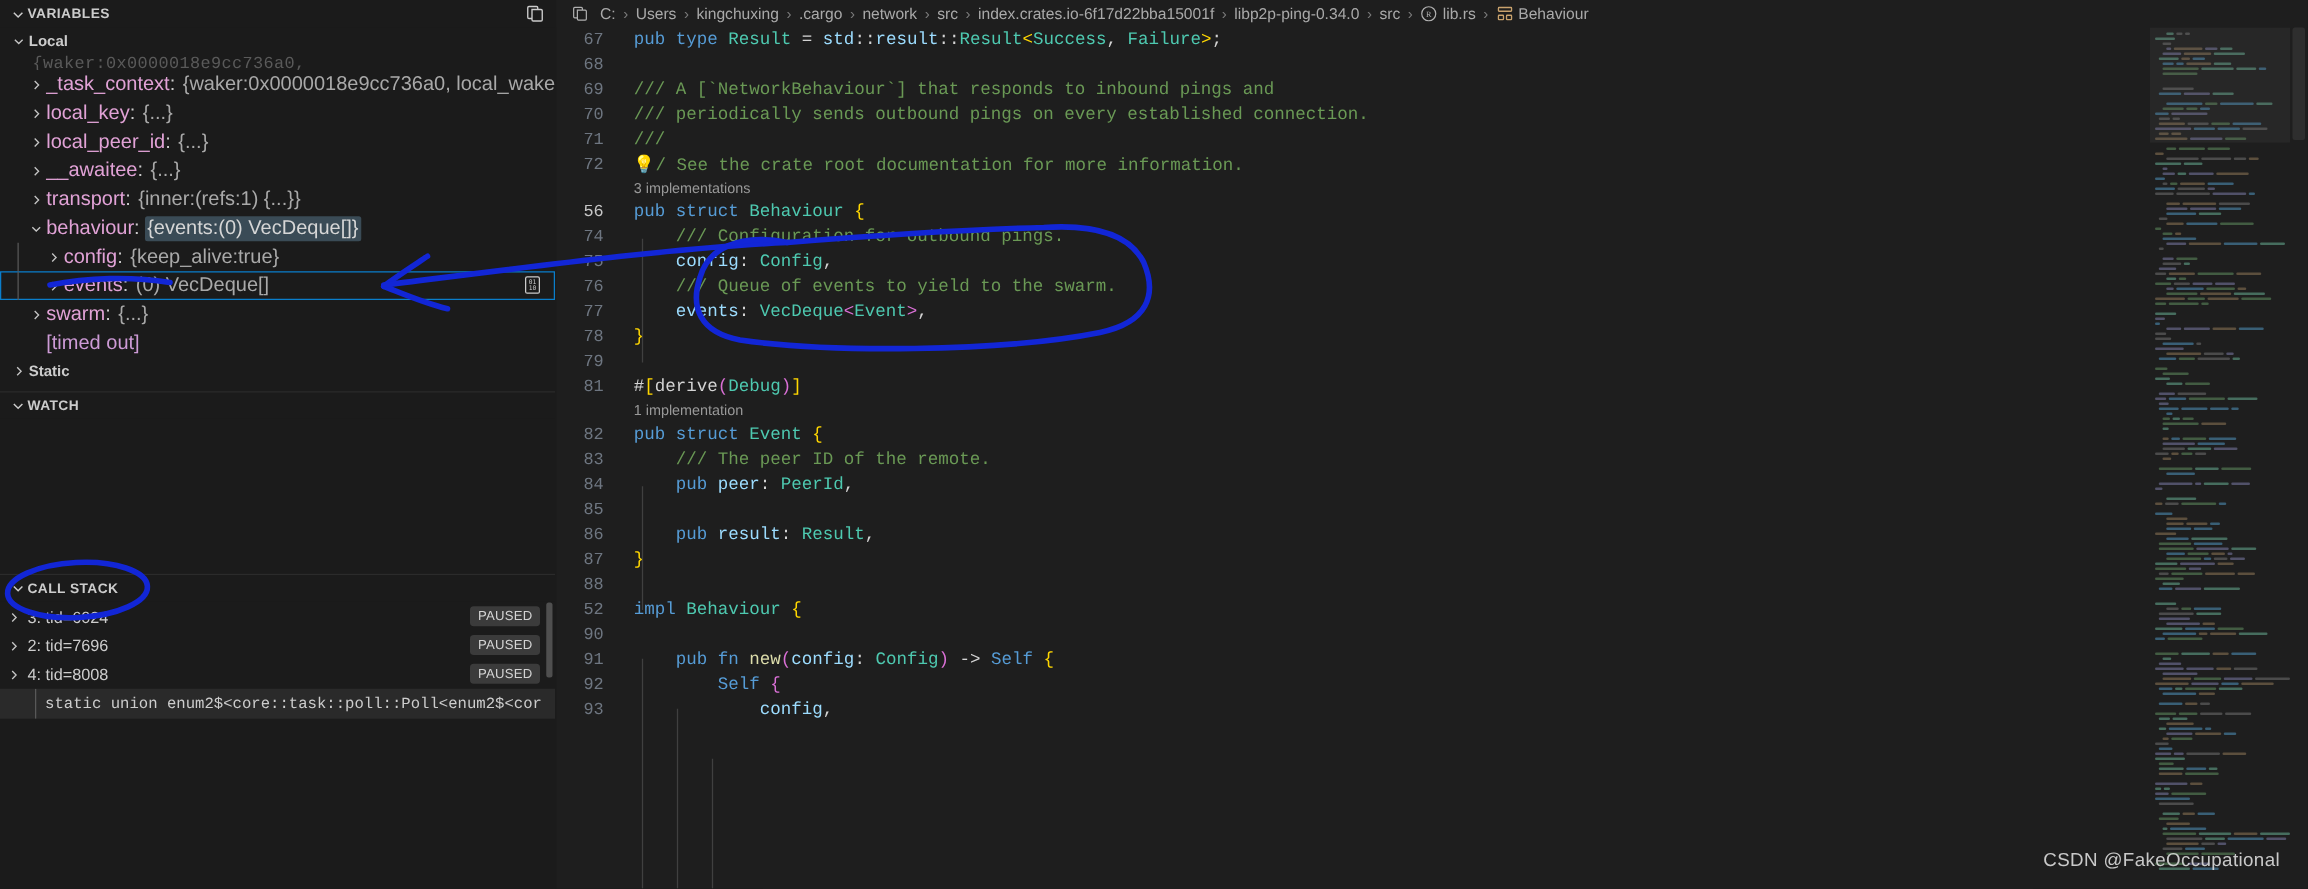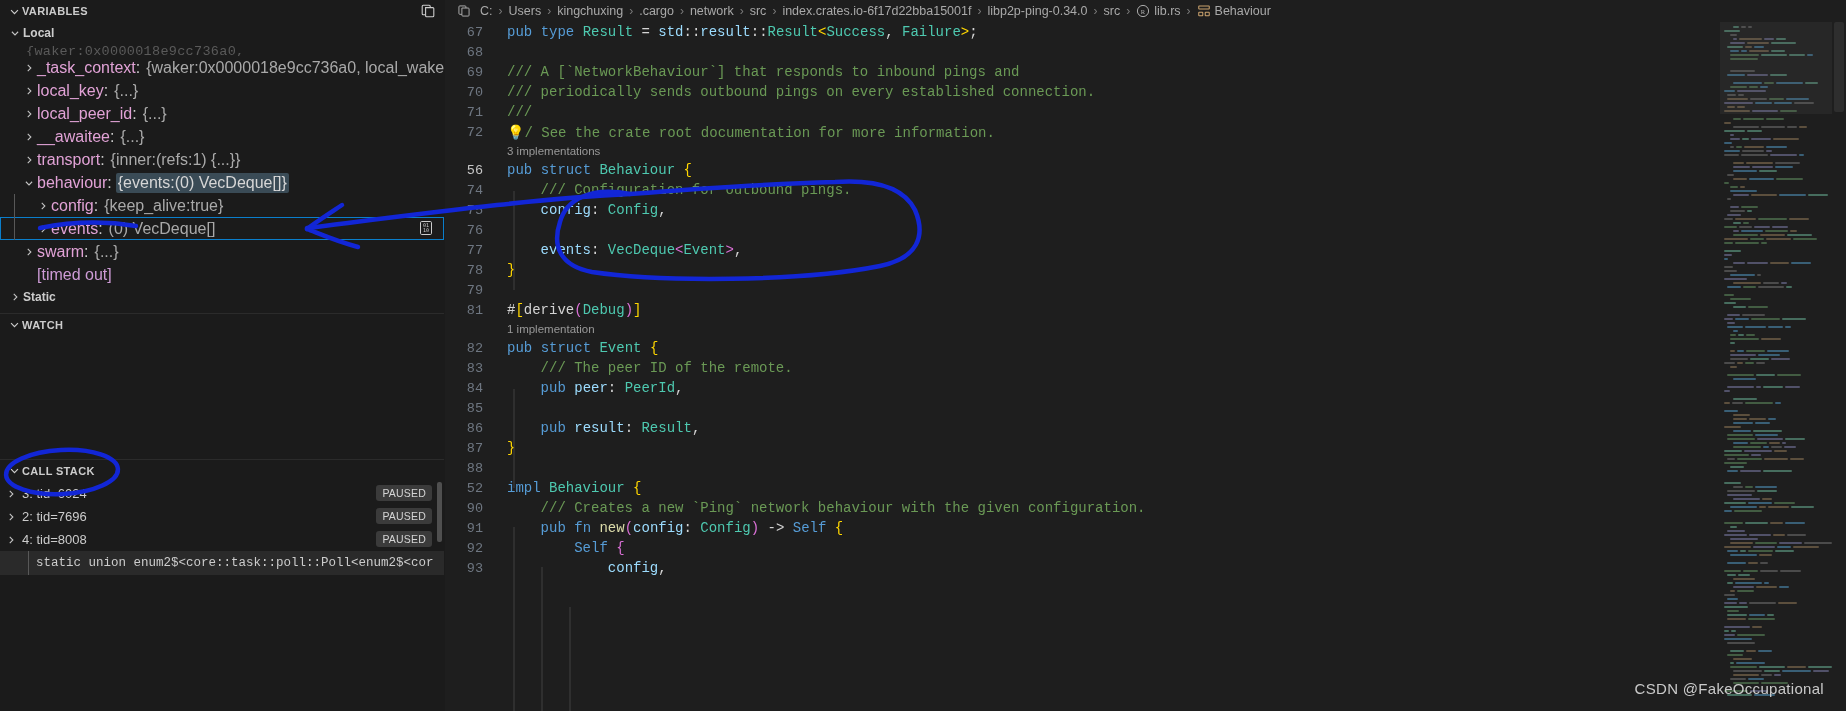"/// Queue of events to" span.ctext { html: none -> <span> <span>/// Queue of events to yield to the swarm.</span></span> }
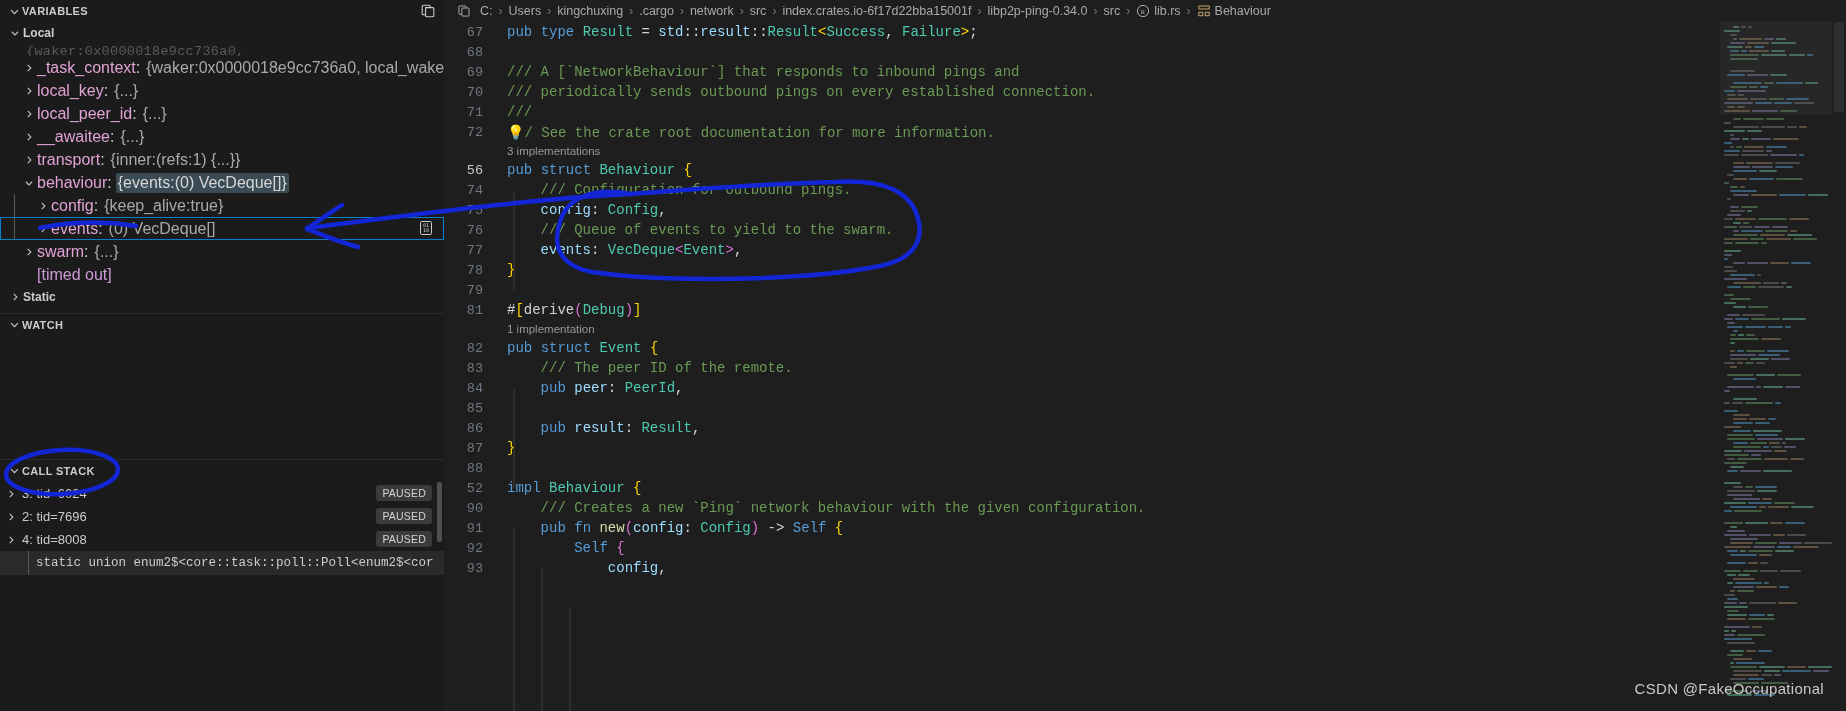"/// Creates a new `Ping`" span.ctext { html: <span> <span>/// Creates a new `Ping` network behaviour with the given configuration.</span></span> -> none }
